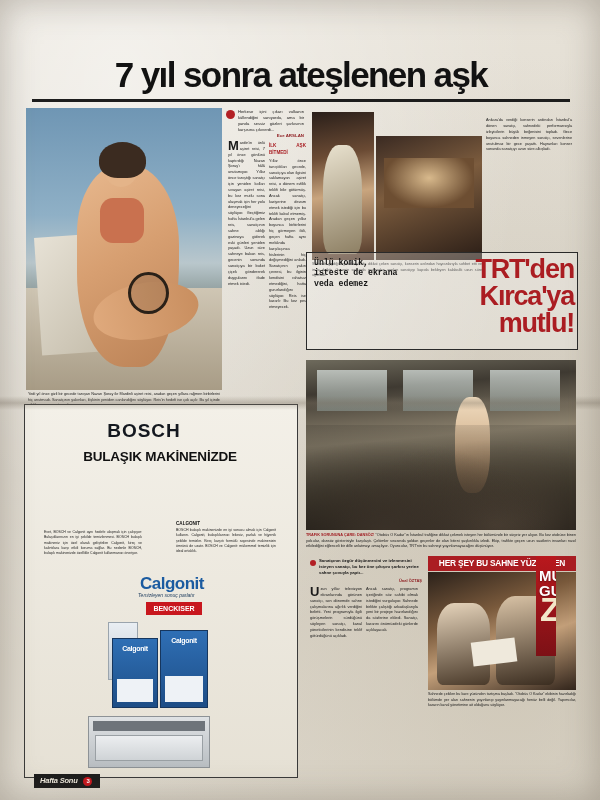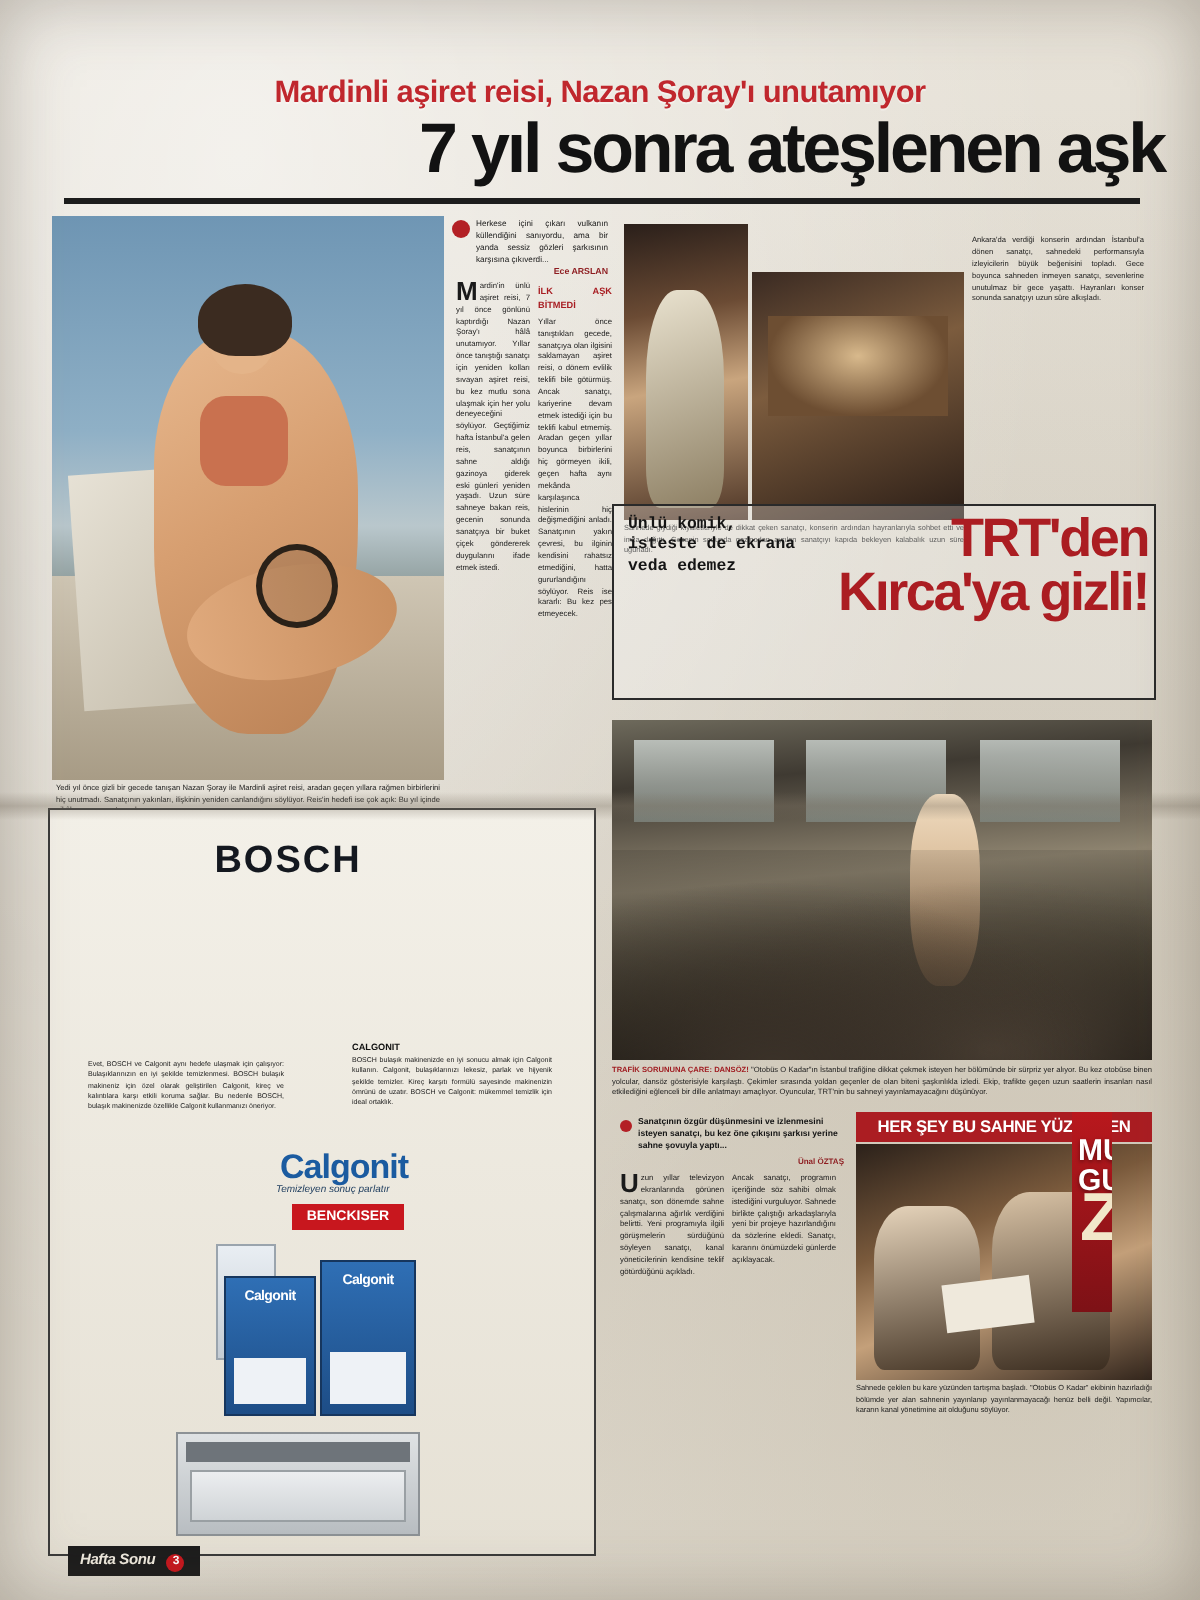"Mardinli aşiret reisi, Nazan Şoray'ı" div.kicker { html: <div>Mardinli aşiret reisi, Nazan Şoray'ı unutamıyor</div> -> none }
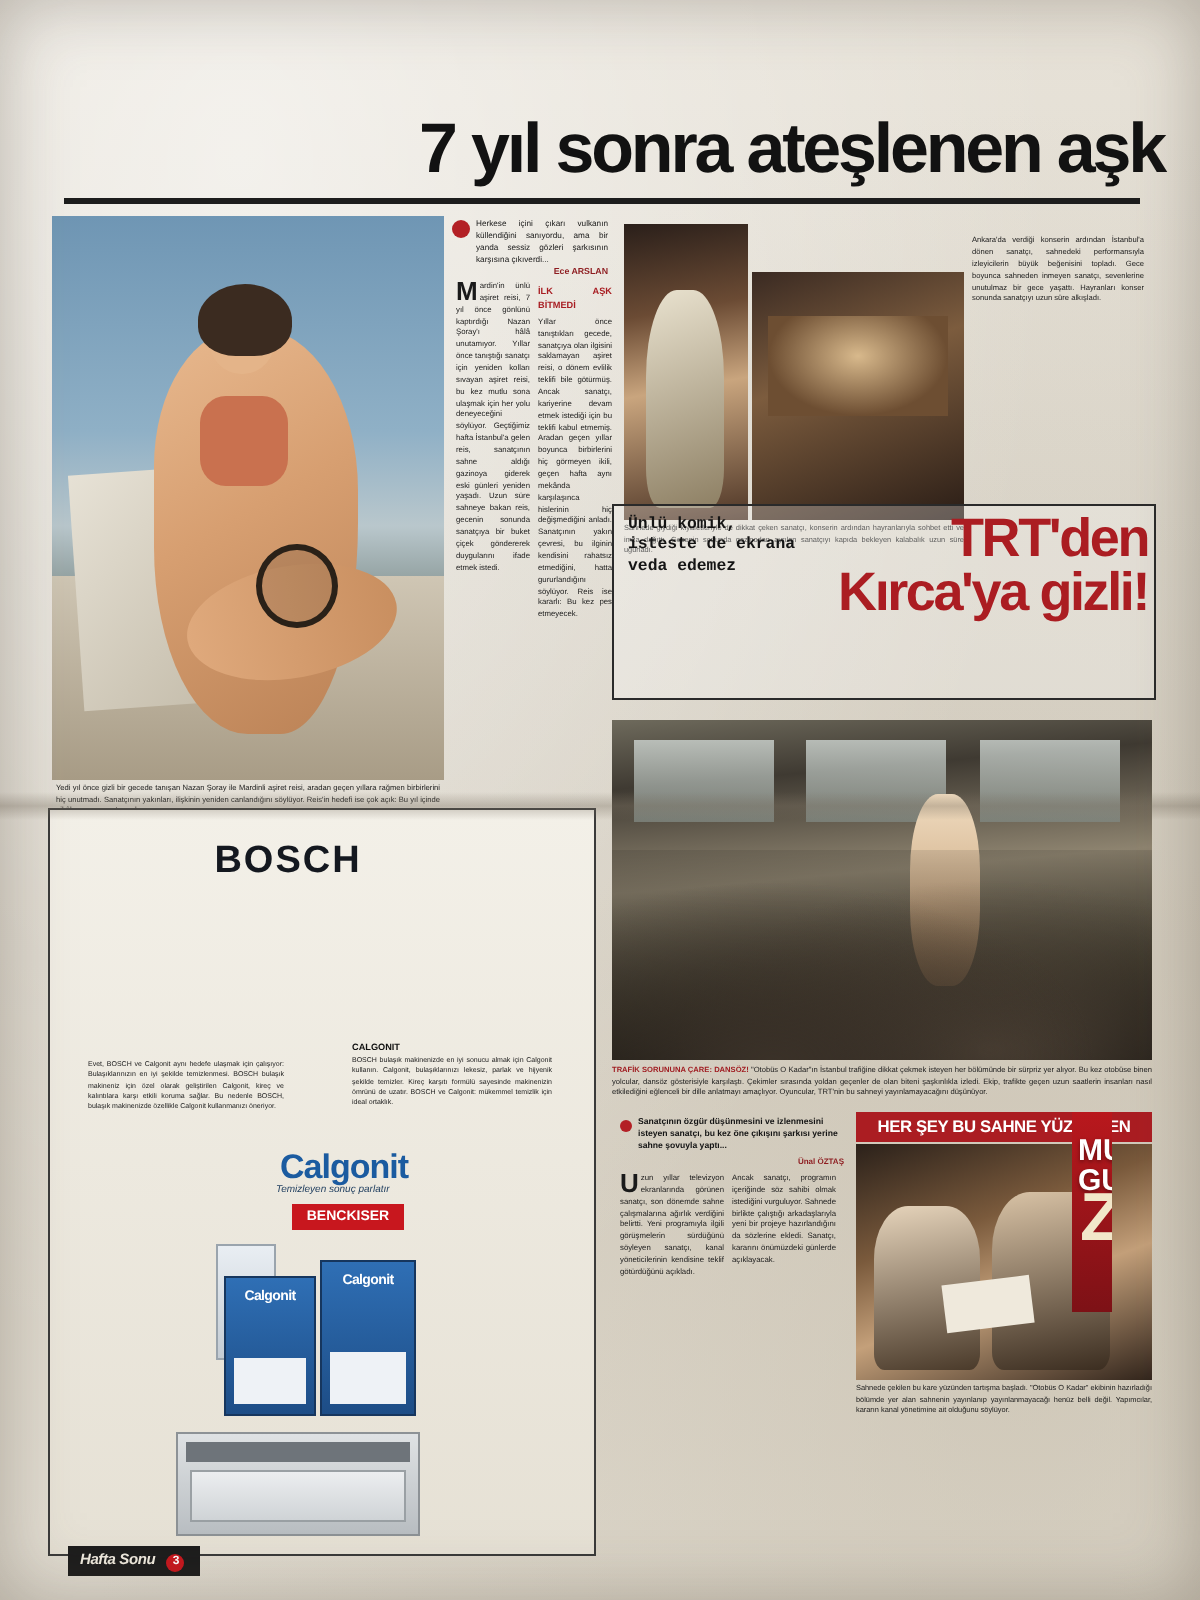"7 yıl sonra ateşlenen aşk" .headline { text-align: right -> center }
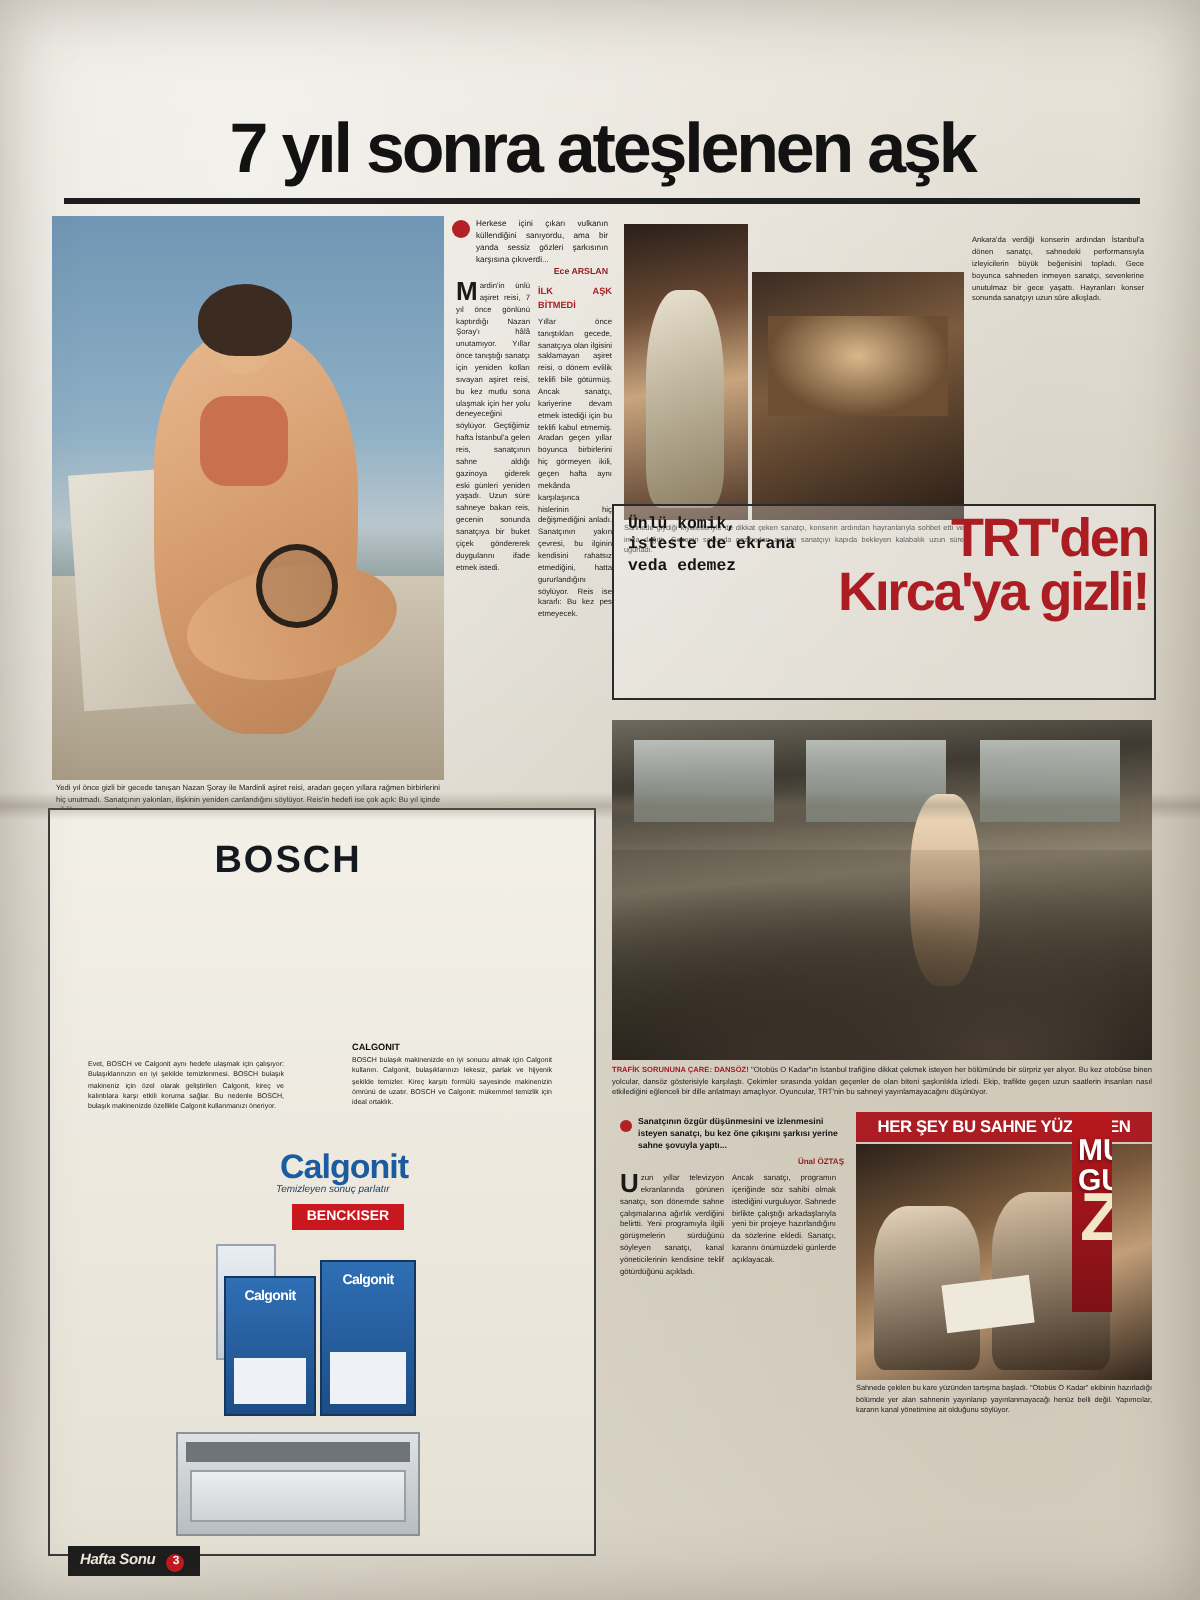"Kırca'ya gizli!" span.l2 { text: gizli -> mutlu }
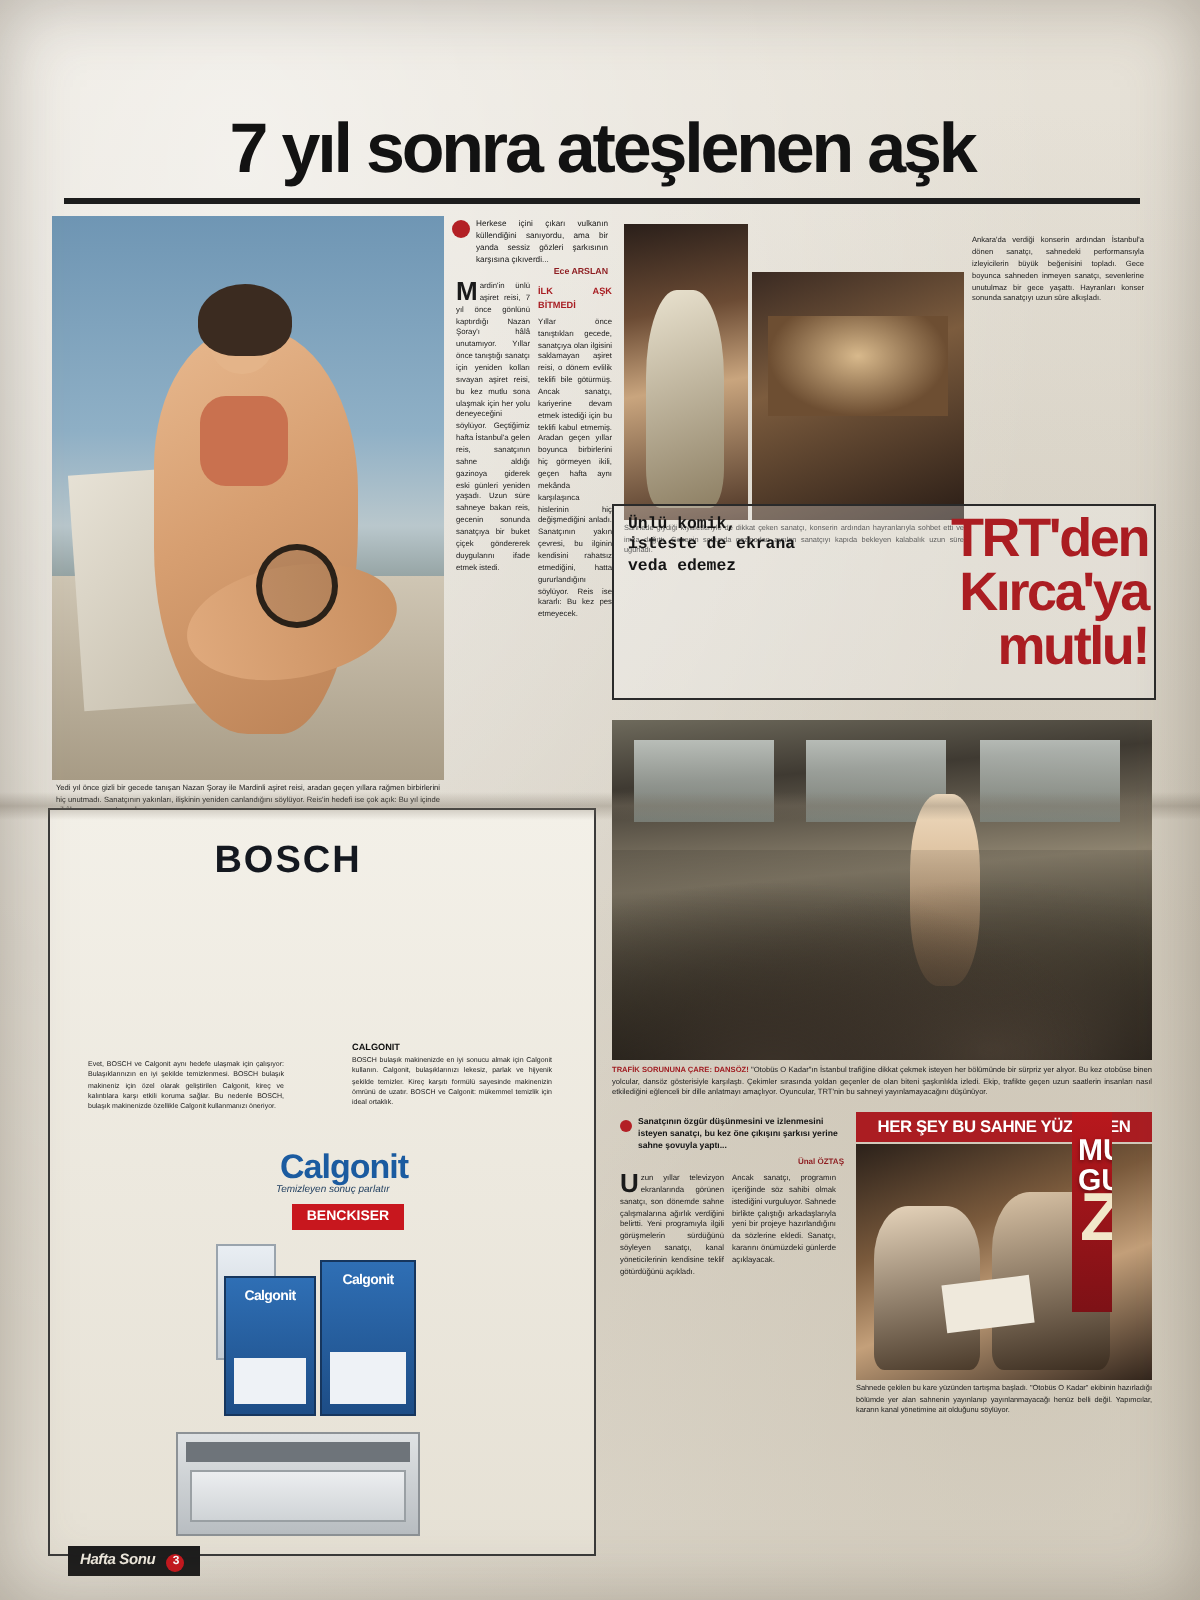"BULAŞIK MAKİNENİZDE" span { html: none -> <span>BULAŞIK MAKİNENİZDE</span> }
